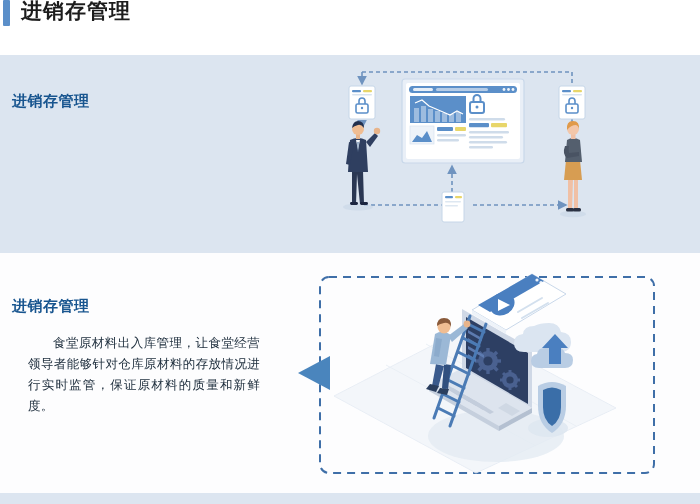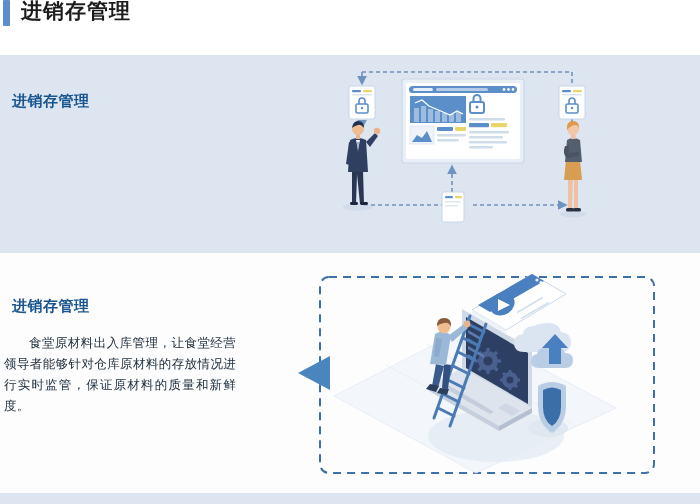"食堂原材料出入库管理，让食堂经营领导者能够针对仓库原材料的存放情况进行实时监管，" #body2 { left: 4px -> 28px }
